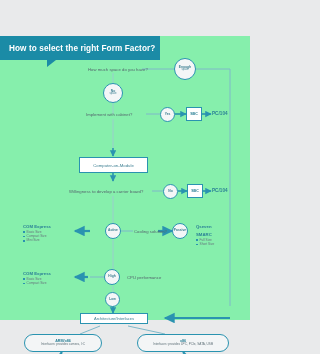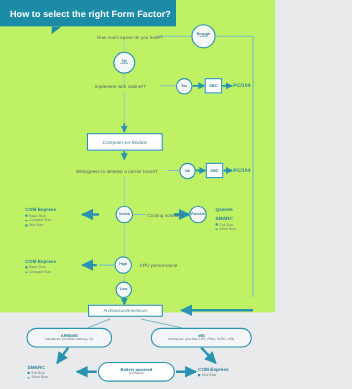"How to select the right" #root { background: #bef264 -> #86efac; margin-top: none -> 36px }
